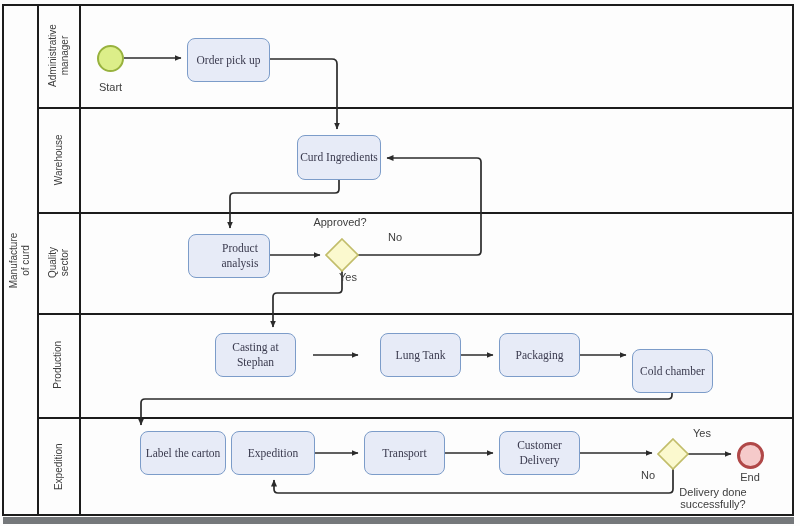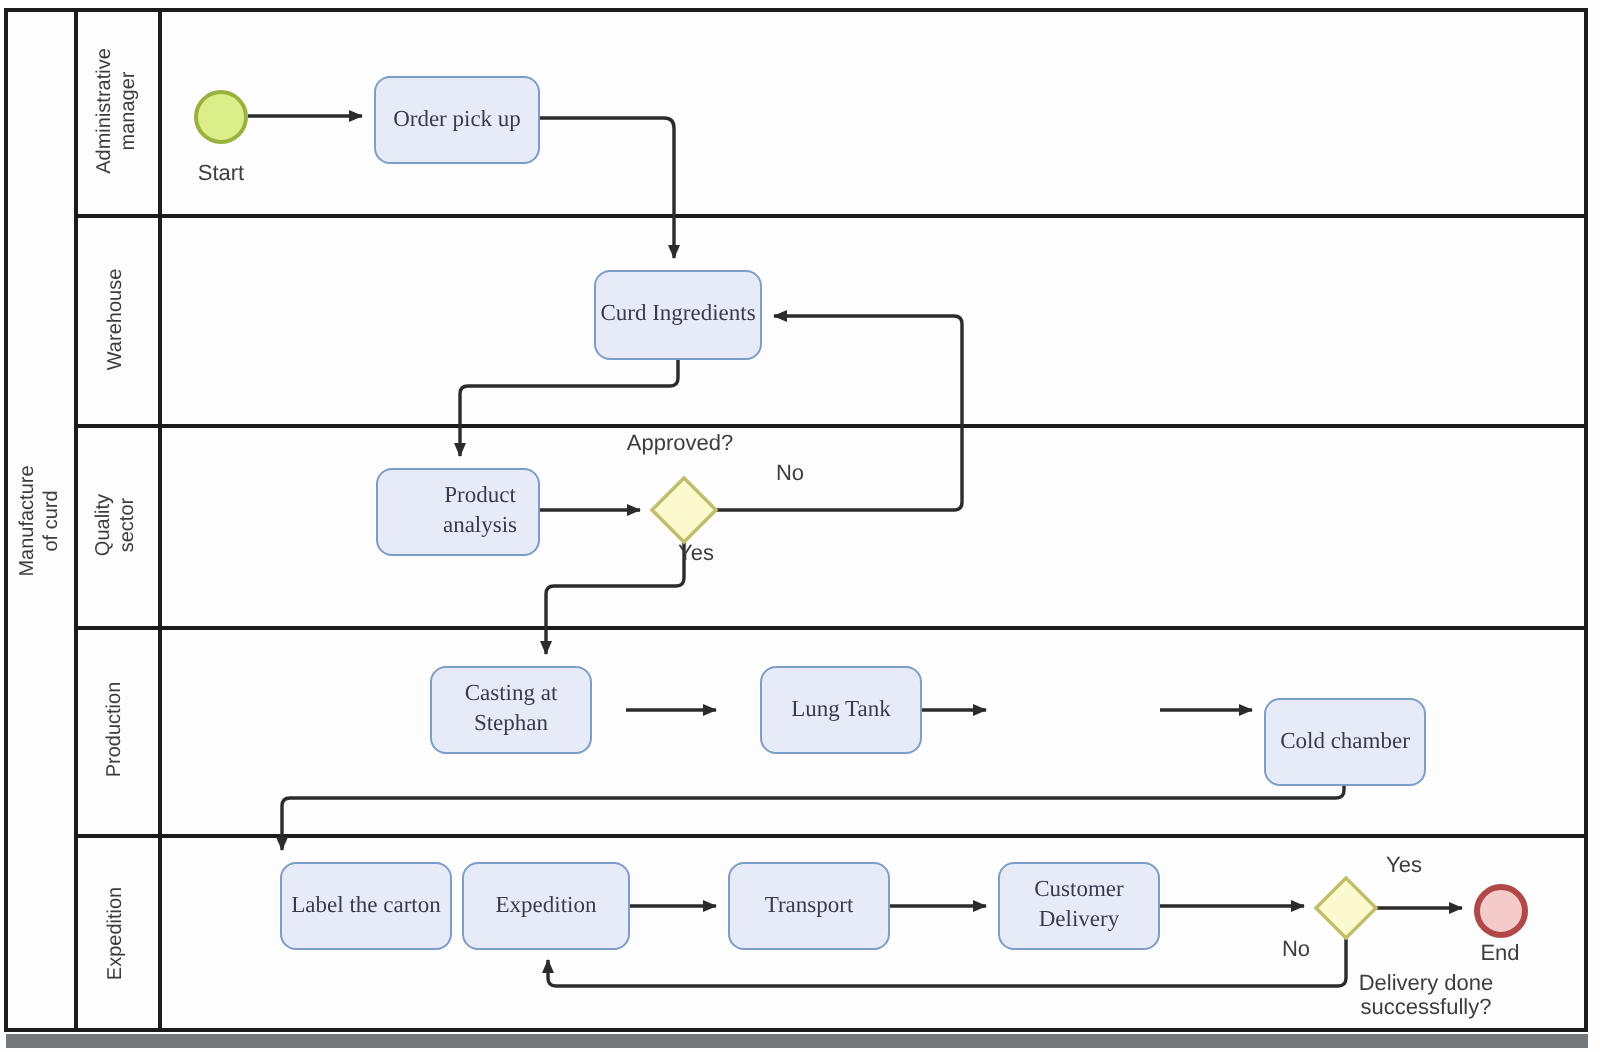"Packaging" div.task { html: none -> <div>Packaging</div> }
